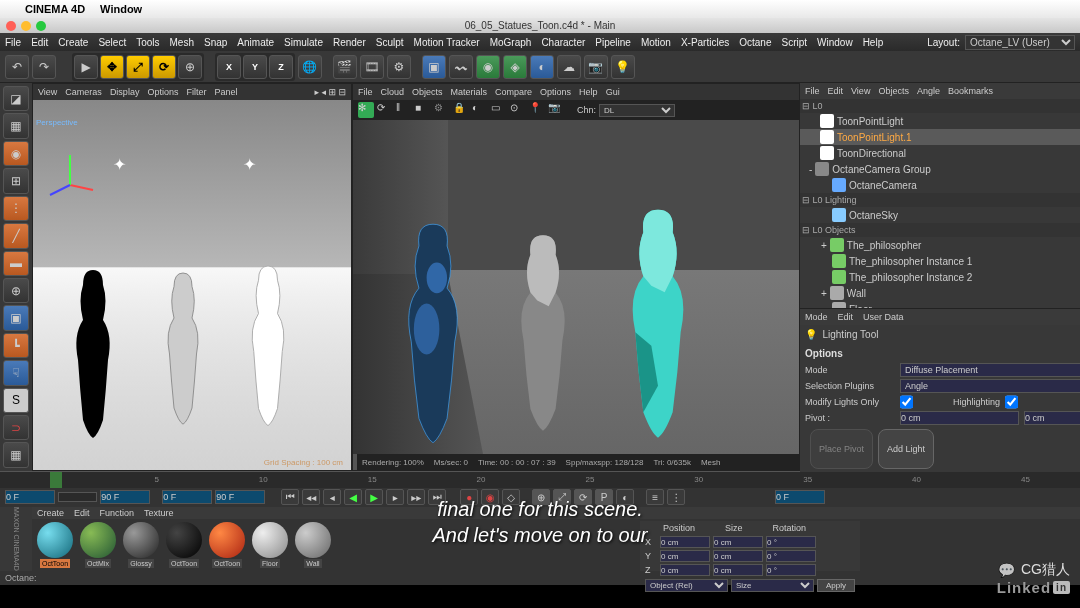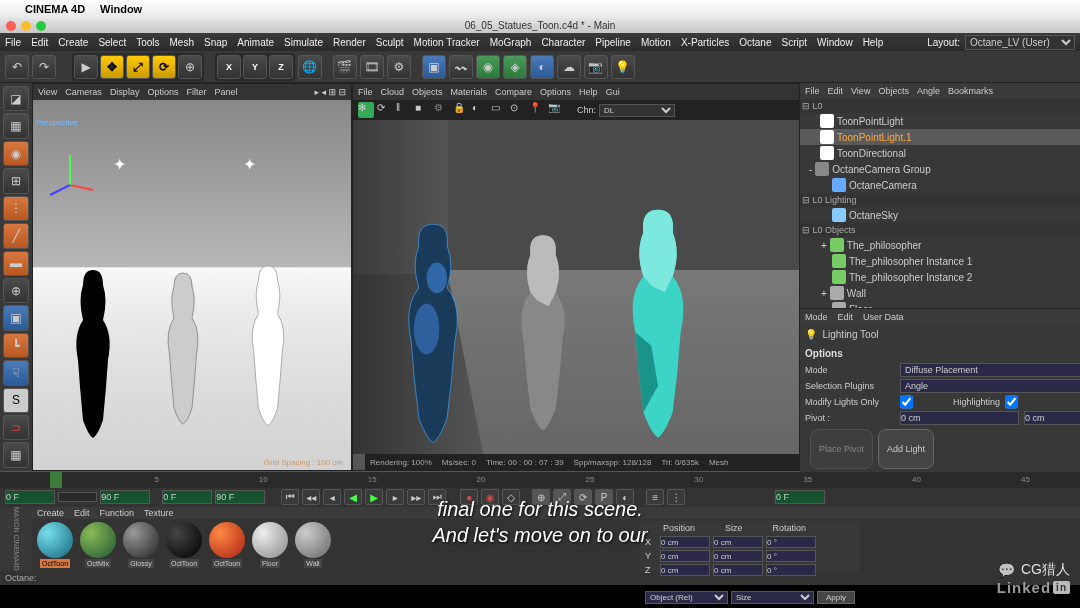"Rendering: 100%" .vp2 .status-bar { left: 12px -> 4px }
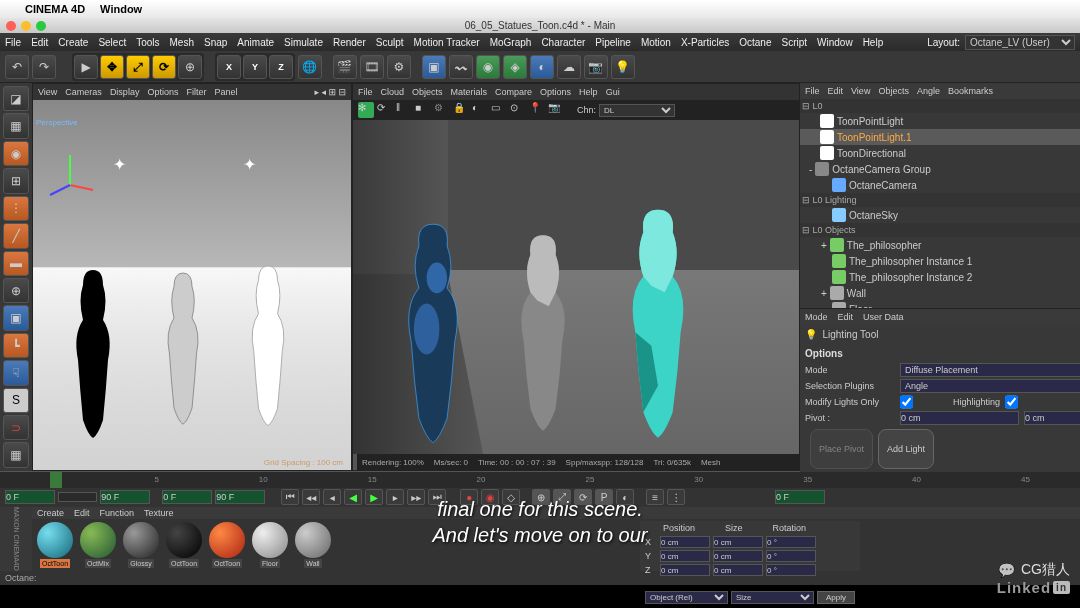"0 F" .tl-controls input { background: #14532d -> #0c4a6e }
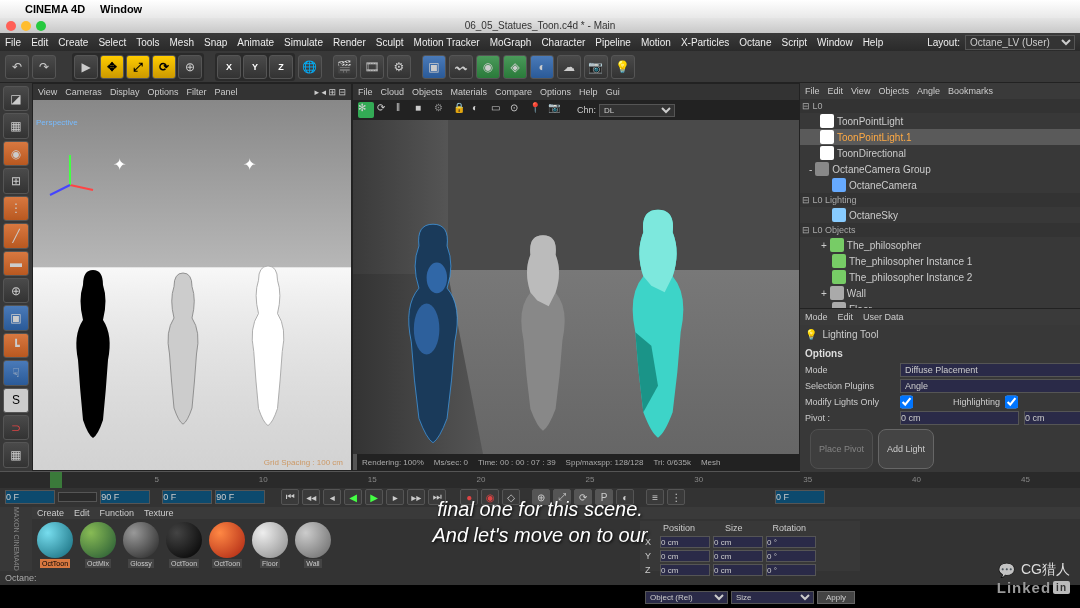"Object (Rel)" .apply-row { margin-top: 14px -> 2px }
